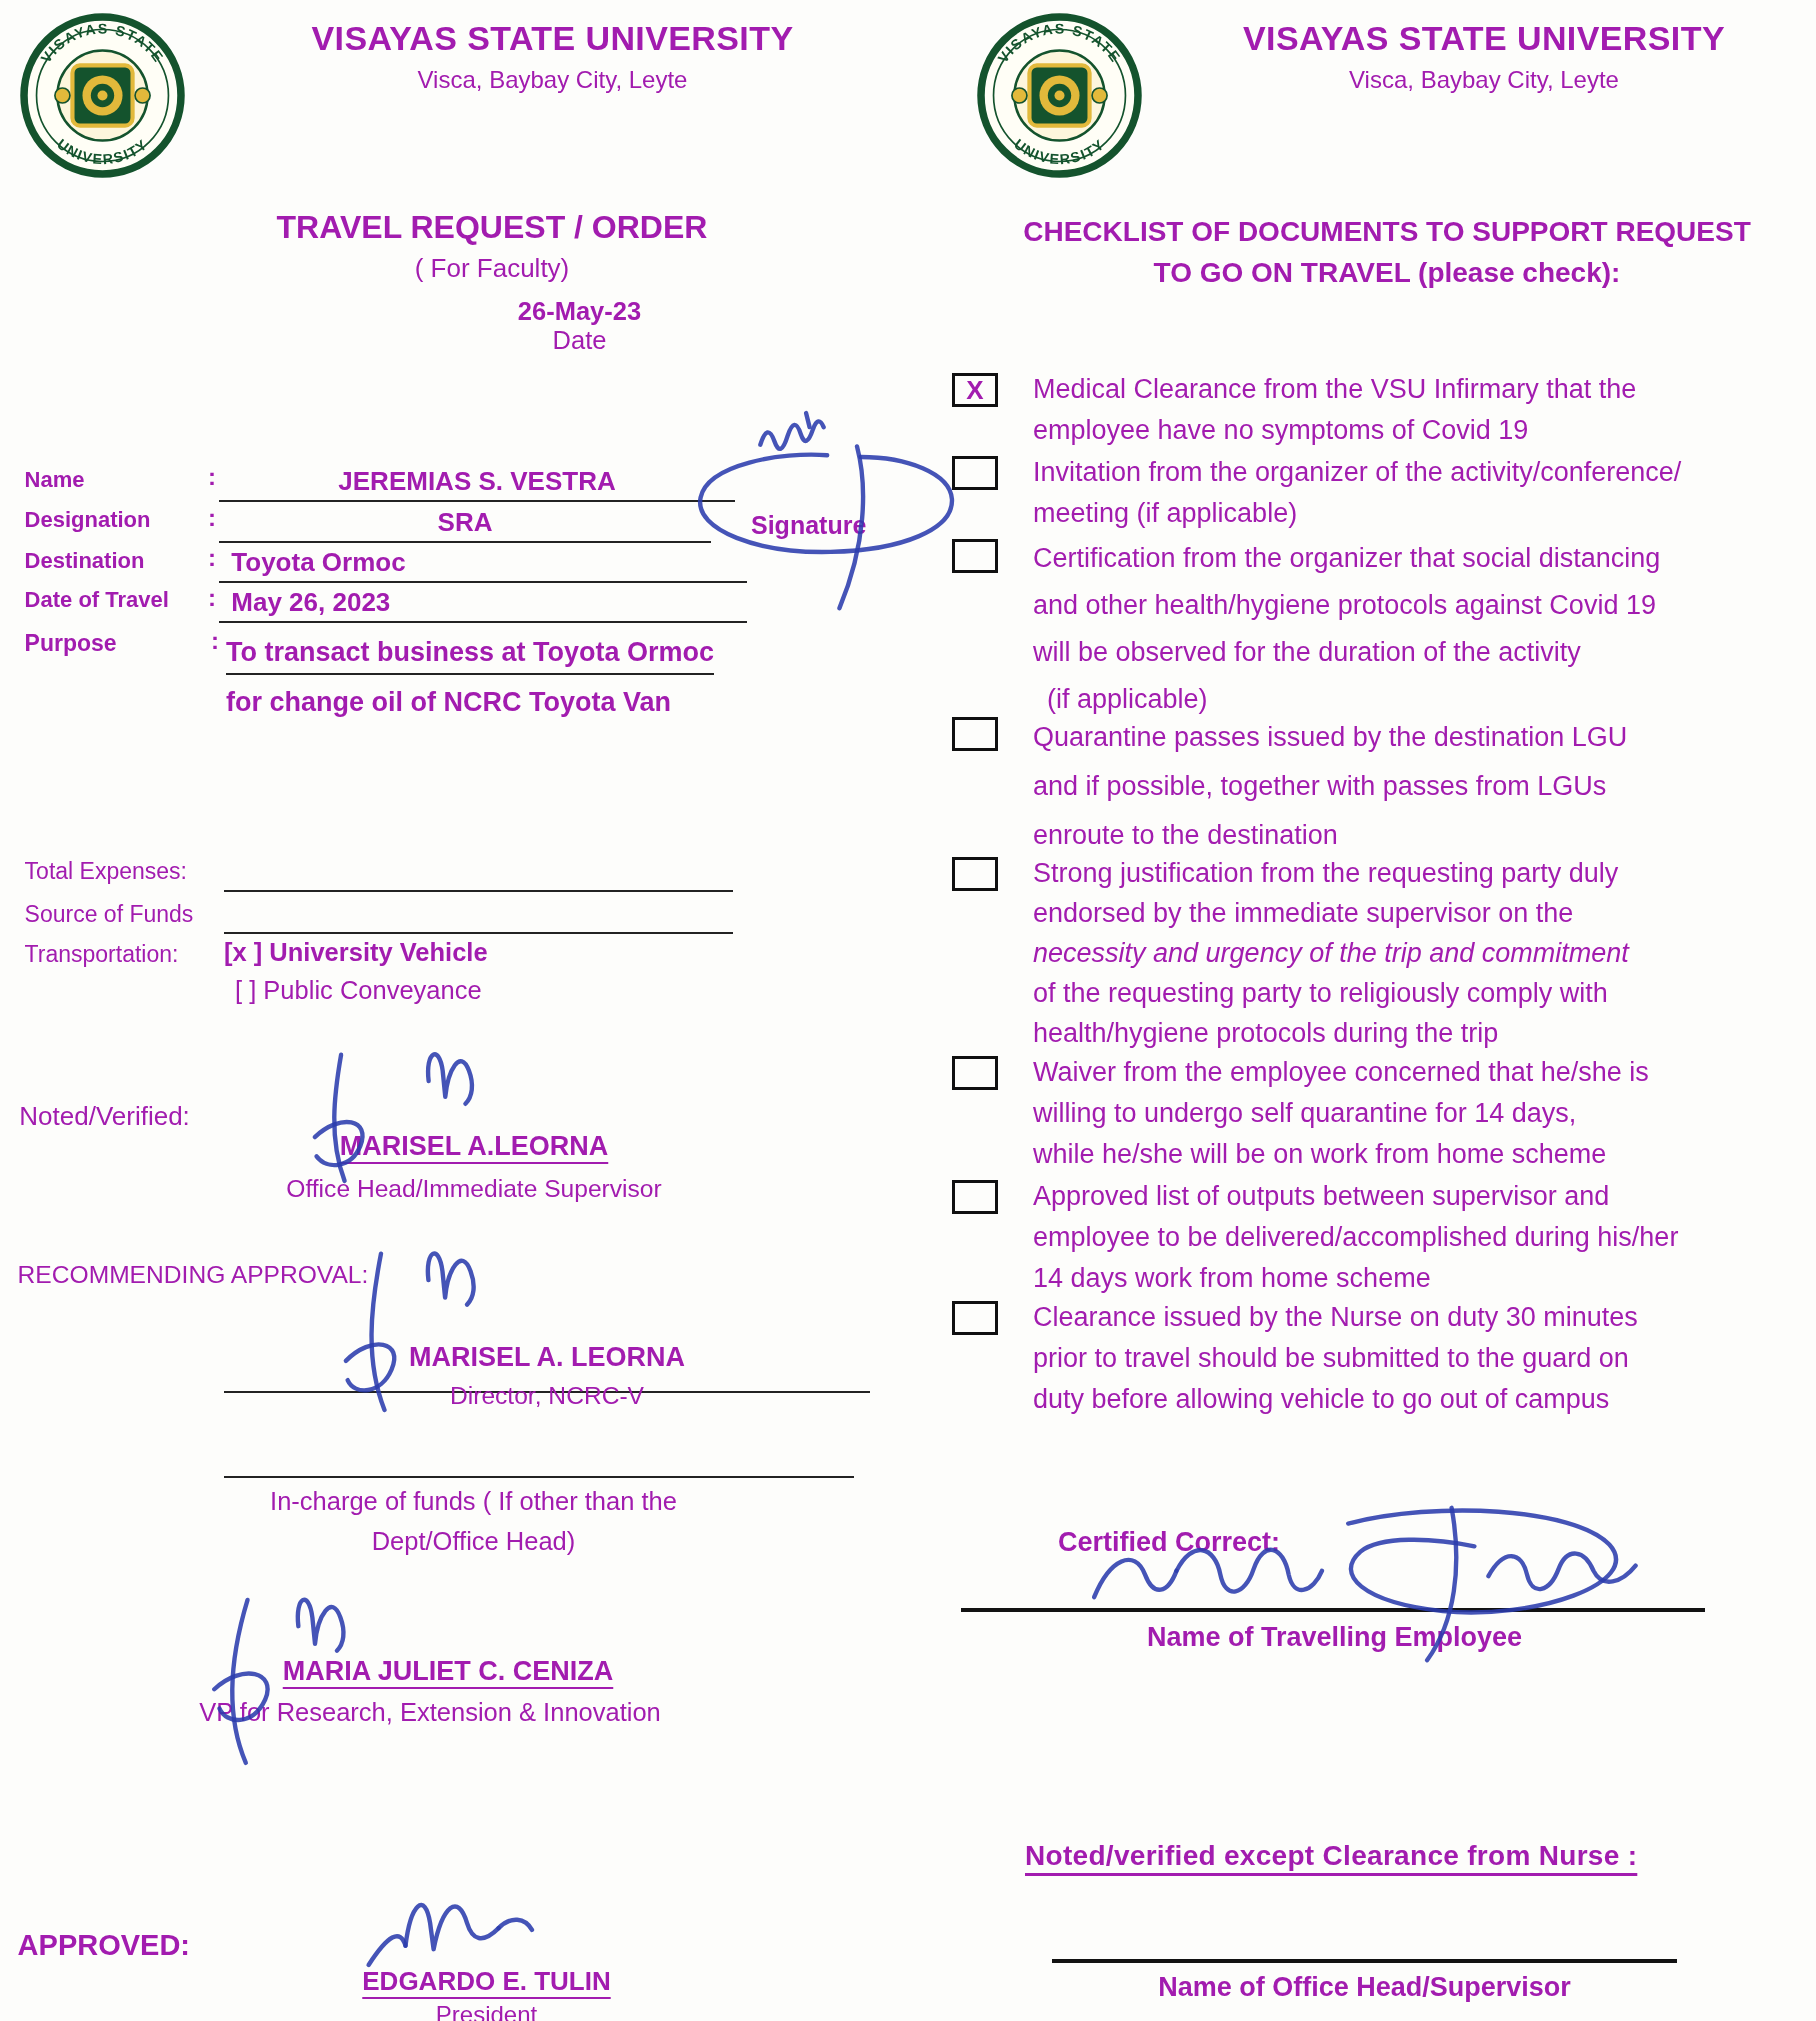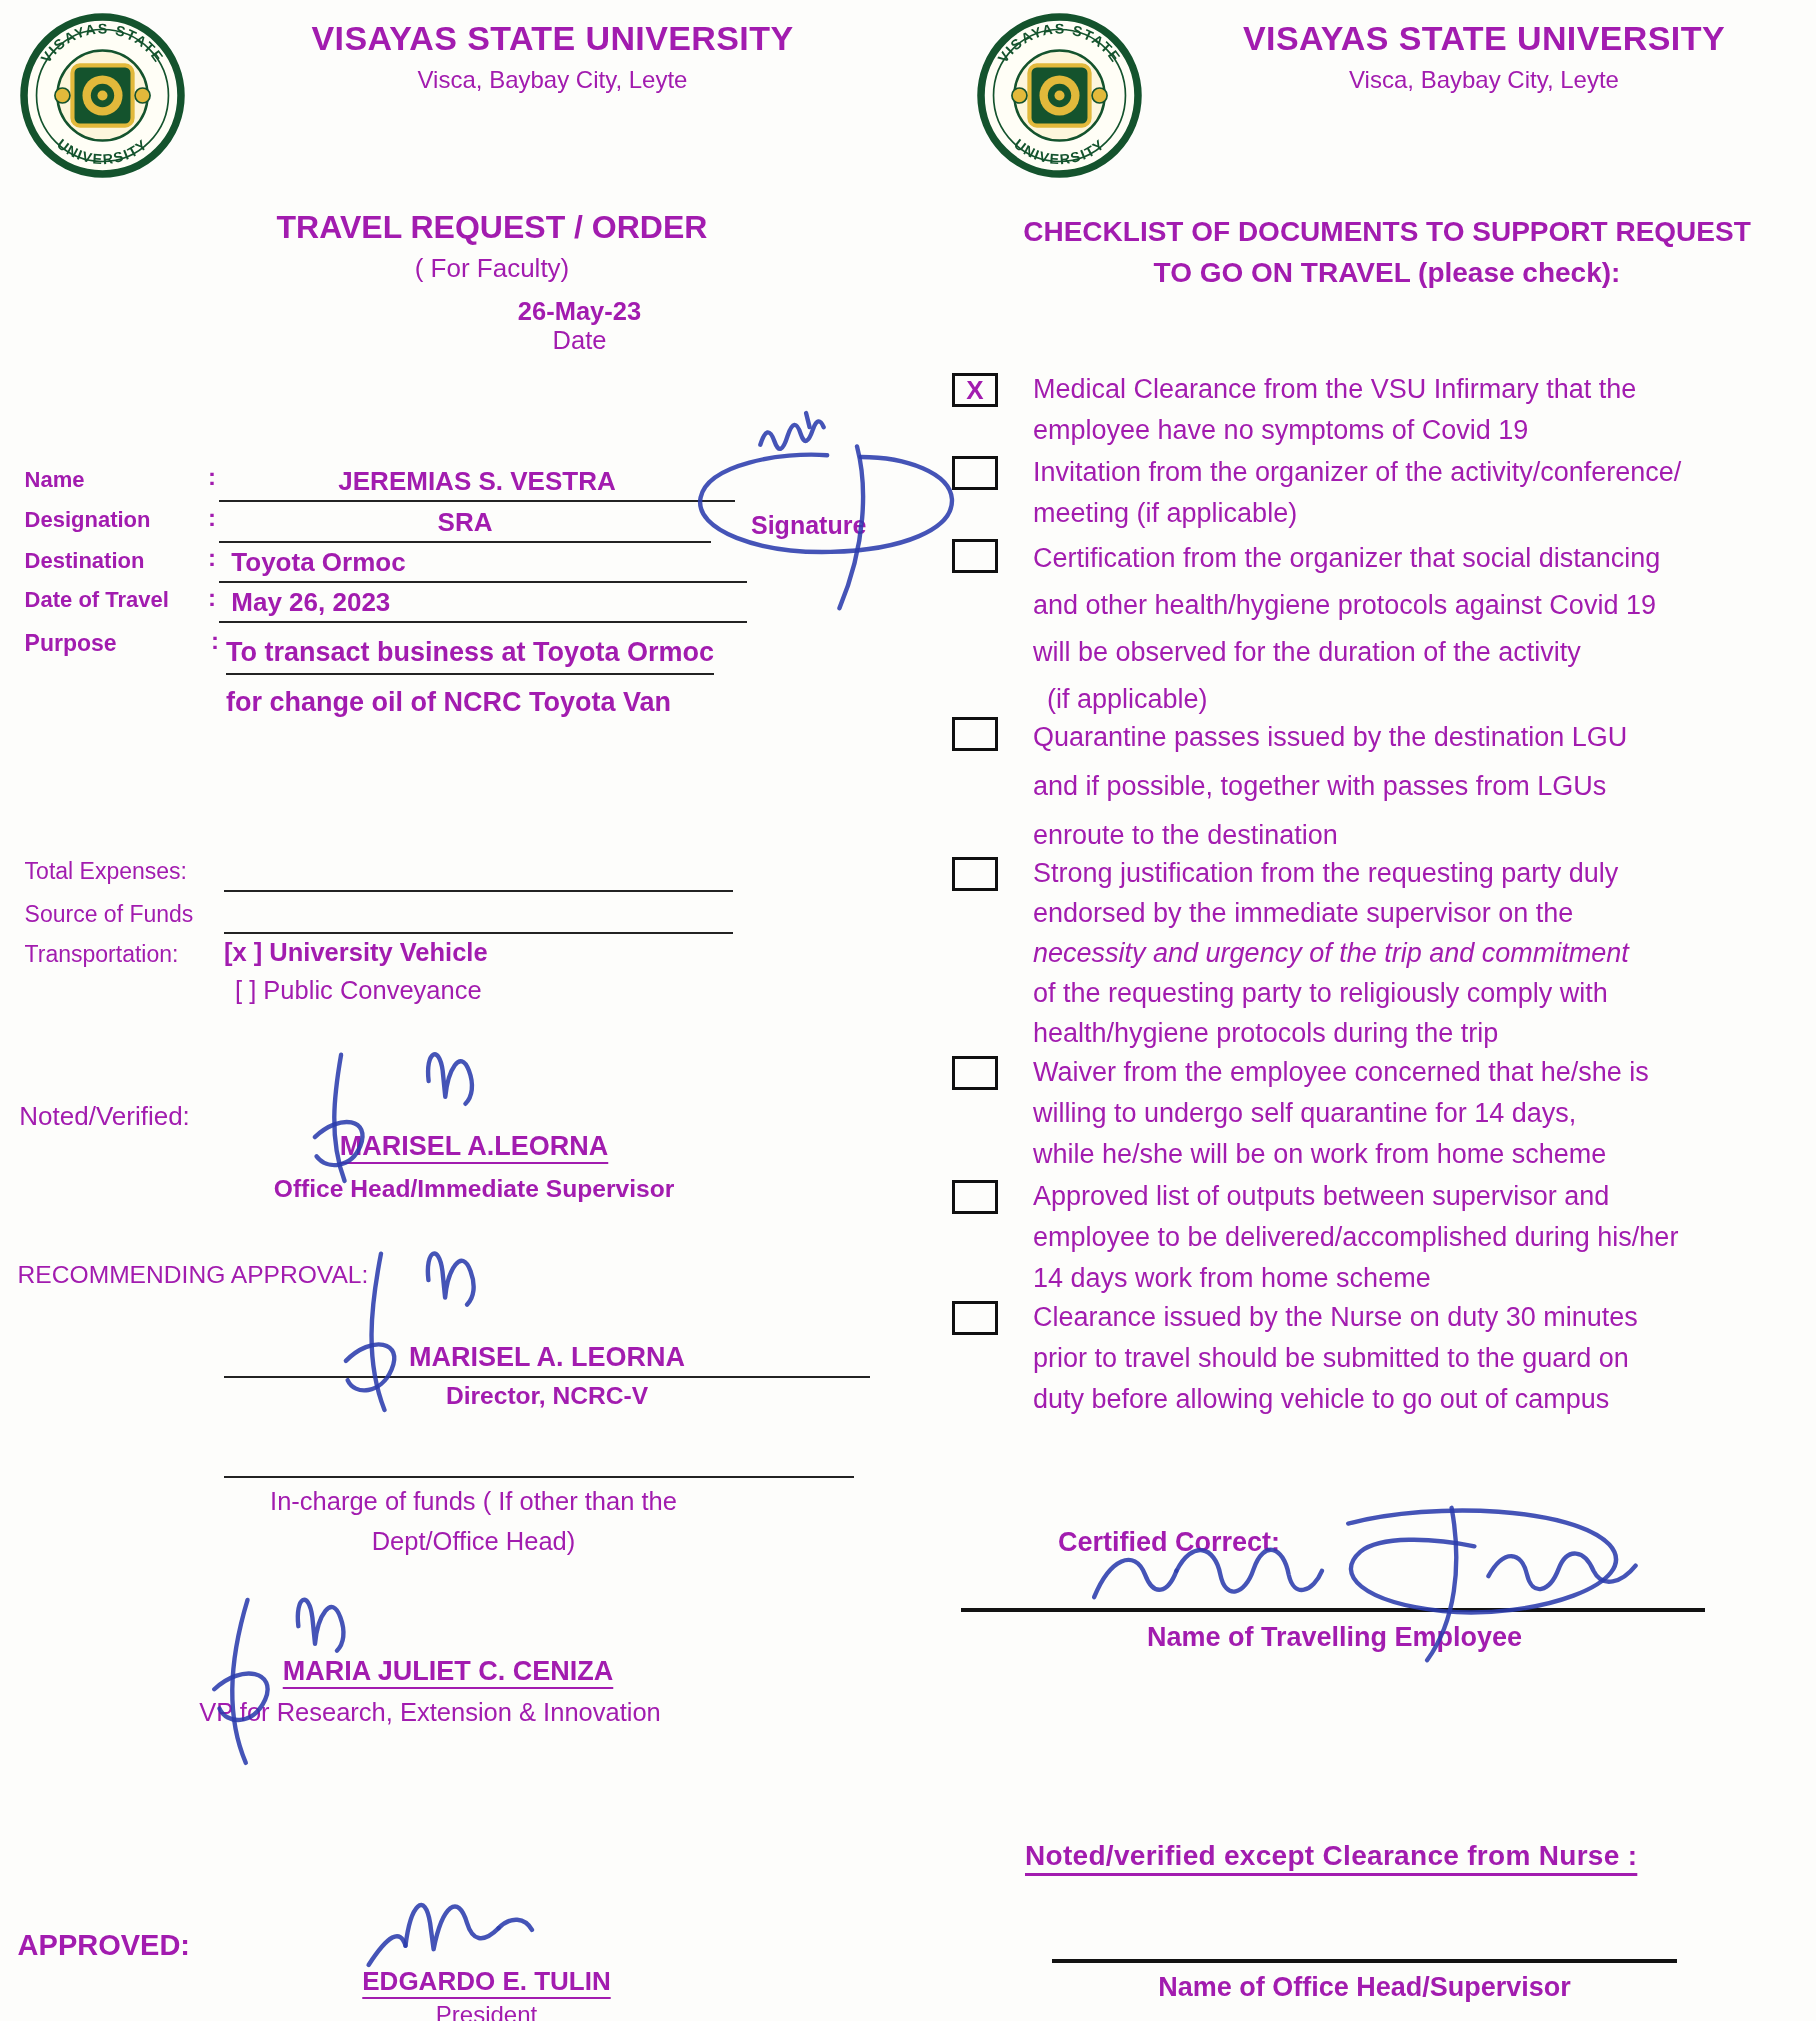"Office Head/Immediate Supervisor" .roleln { font-weight: bold -> none }
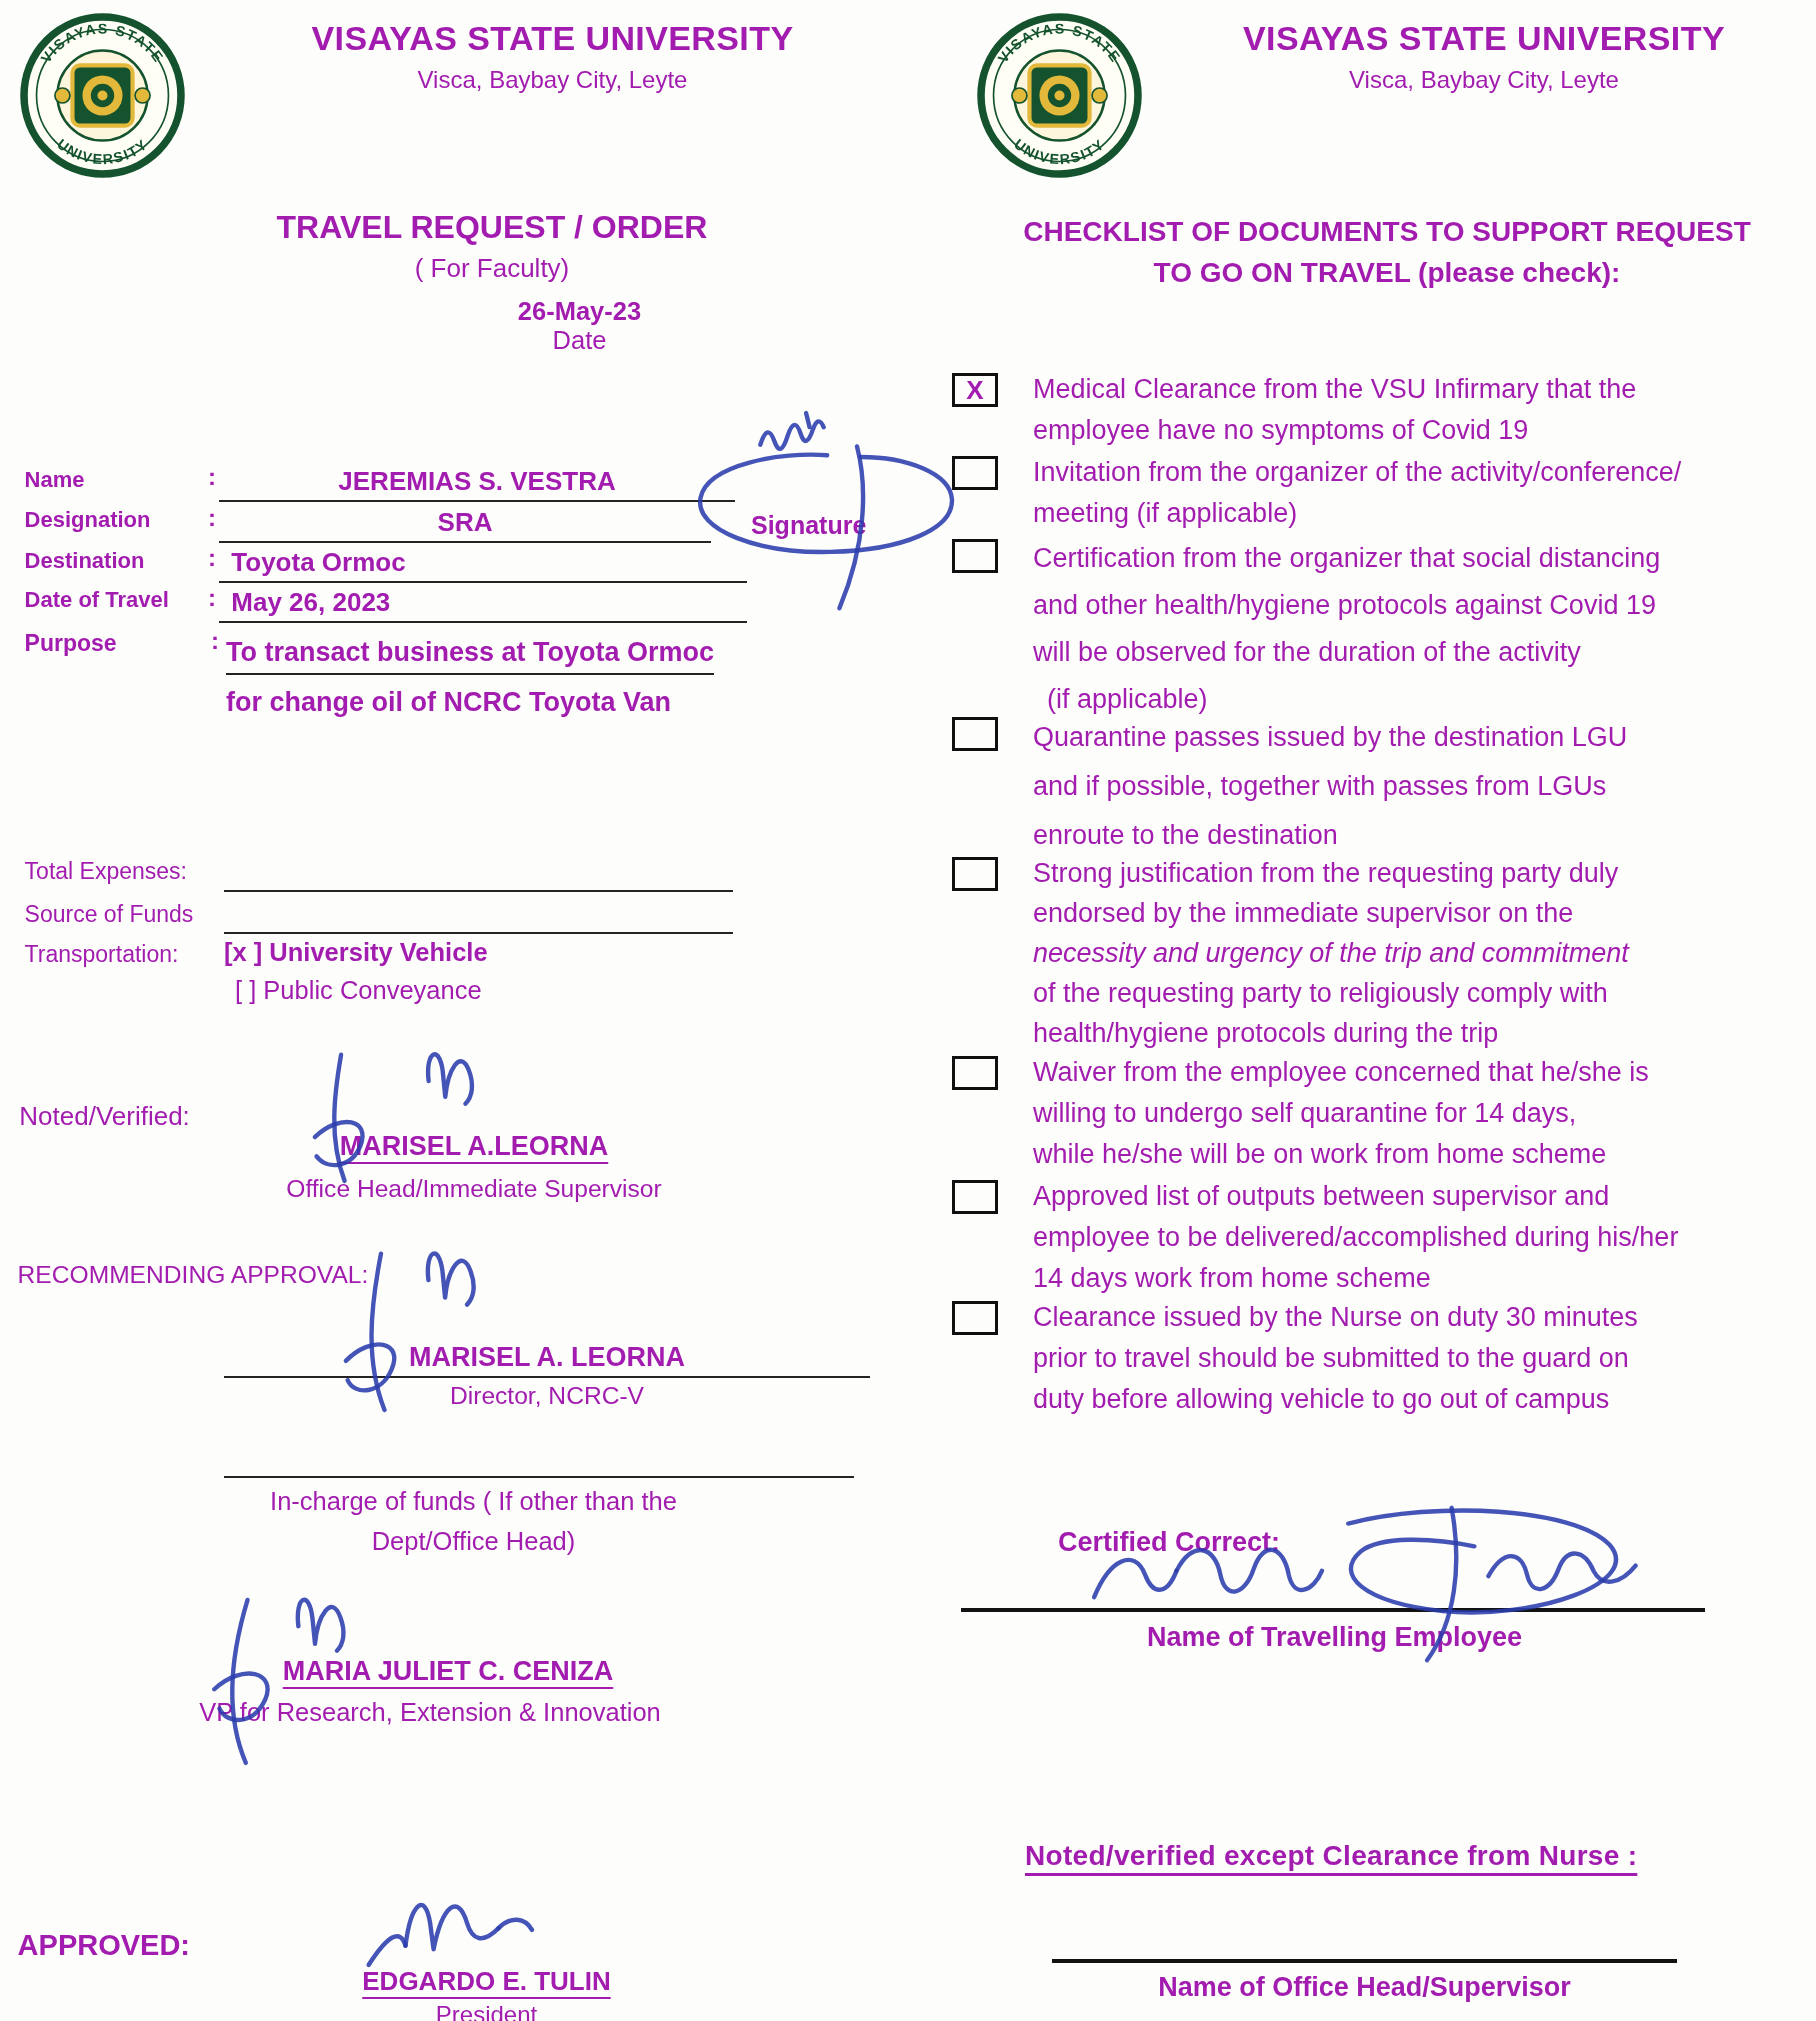"MARISEL A. LEORNA" .dirbox { padding-bottom: 3px -> 18px }
